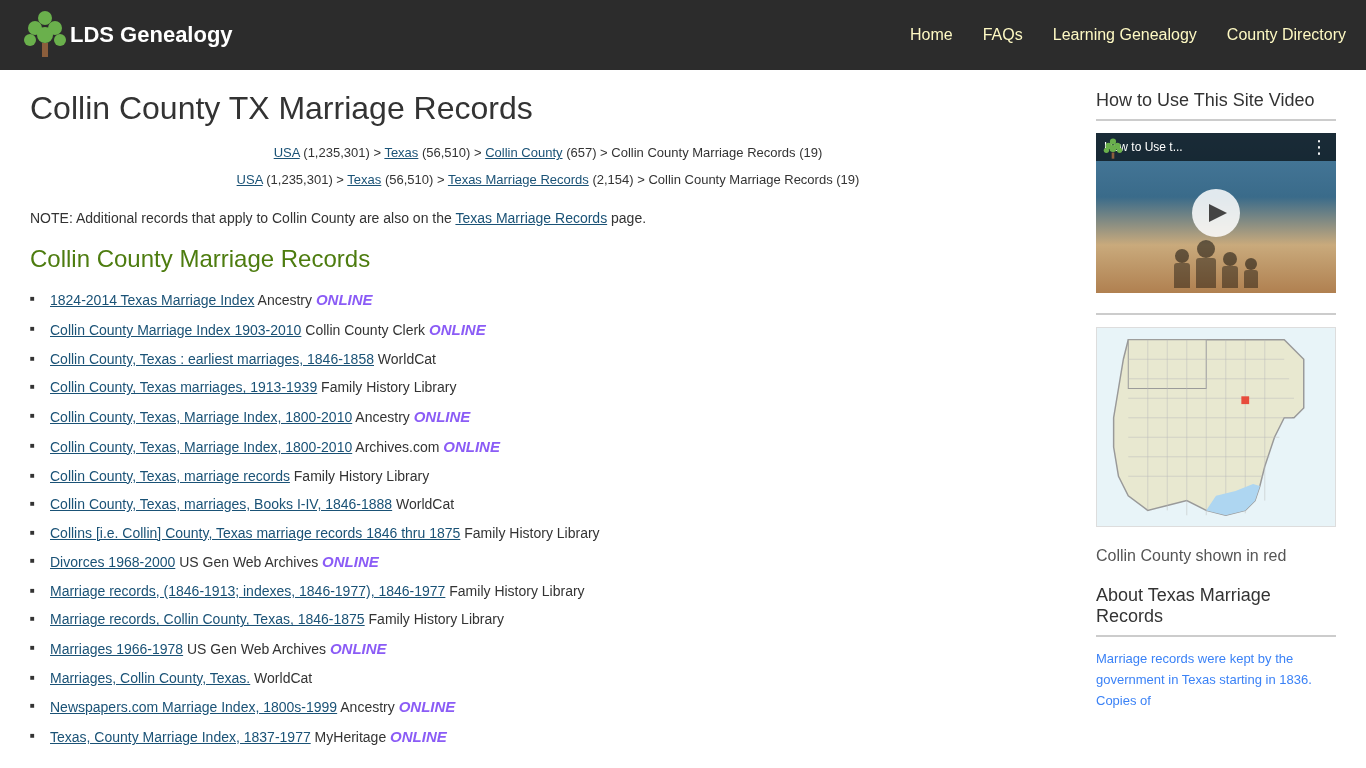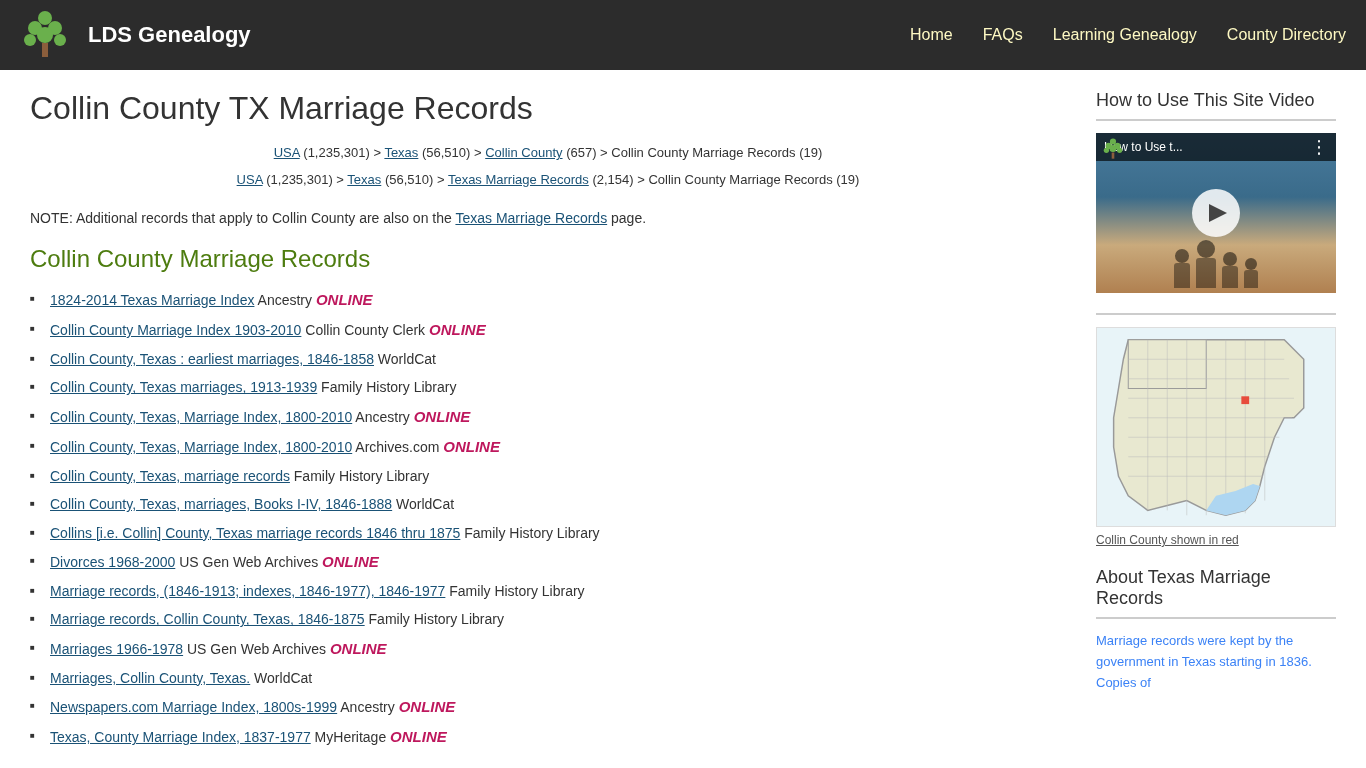"LDS Genealogy" .logo-area { gap: 18px -> 0 }
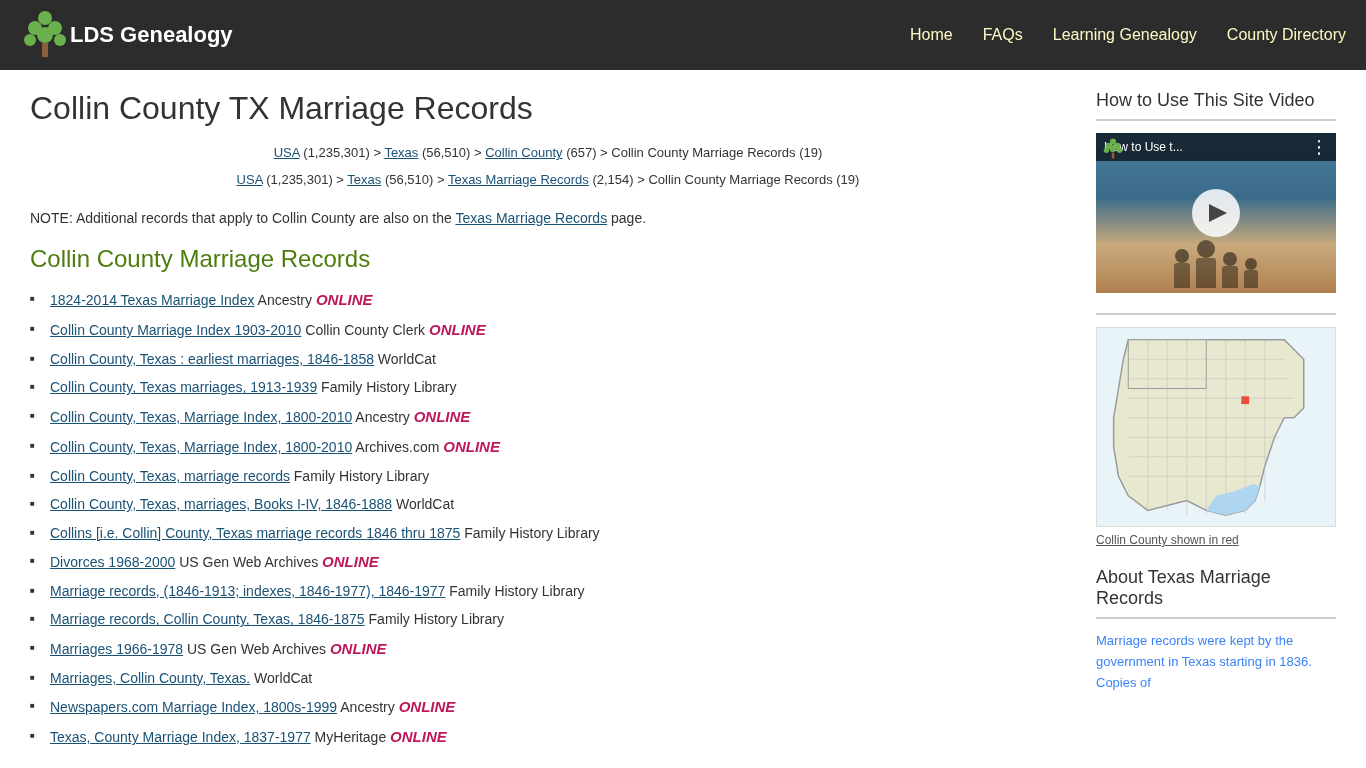"ONLINE" .online-badge { color: #be185d -> #8b5cf6 }
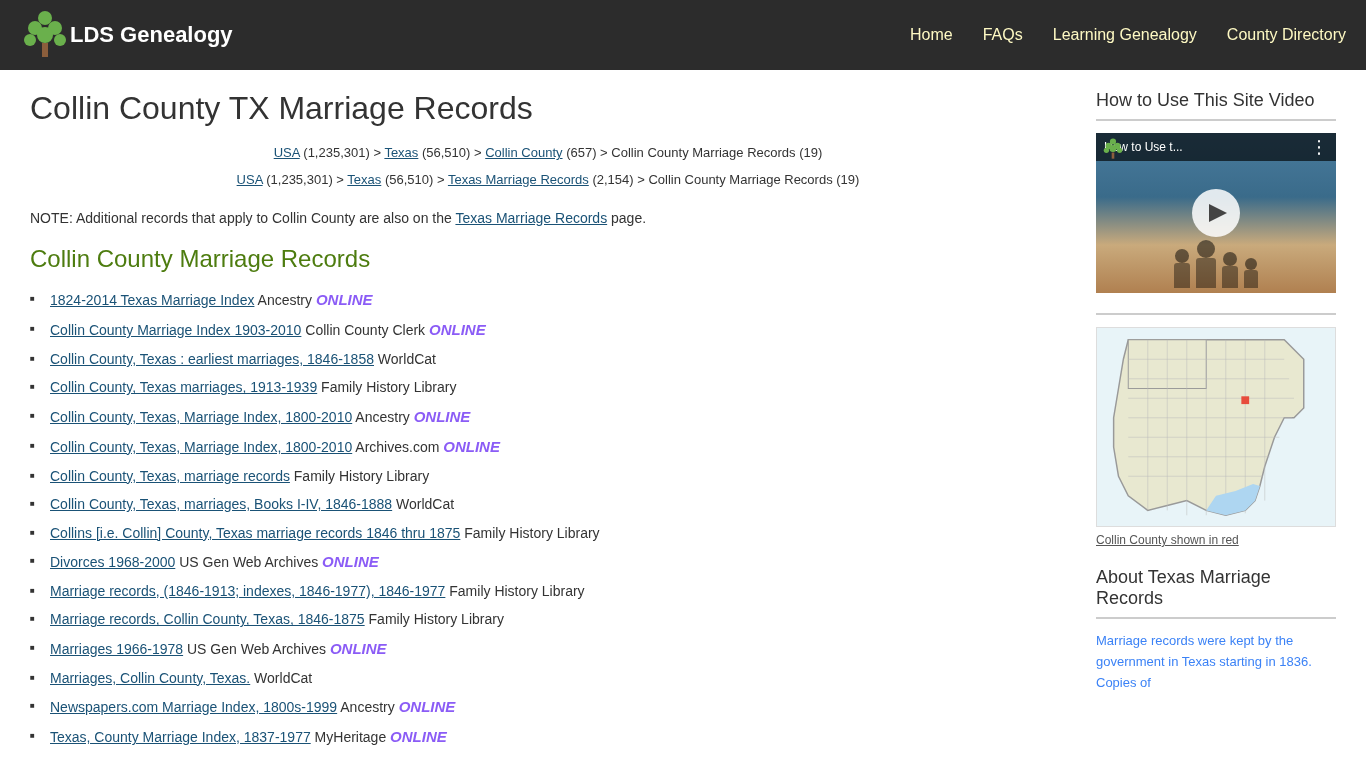"Collin County shown in red" .texas-map-label { font-size: 12px -> 16px; margin-top: 6px -> 20px; text-decoration: underline -> none }
